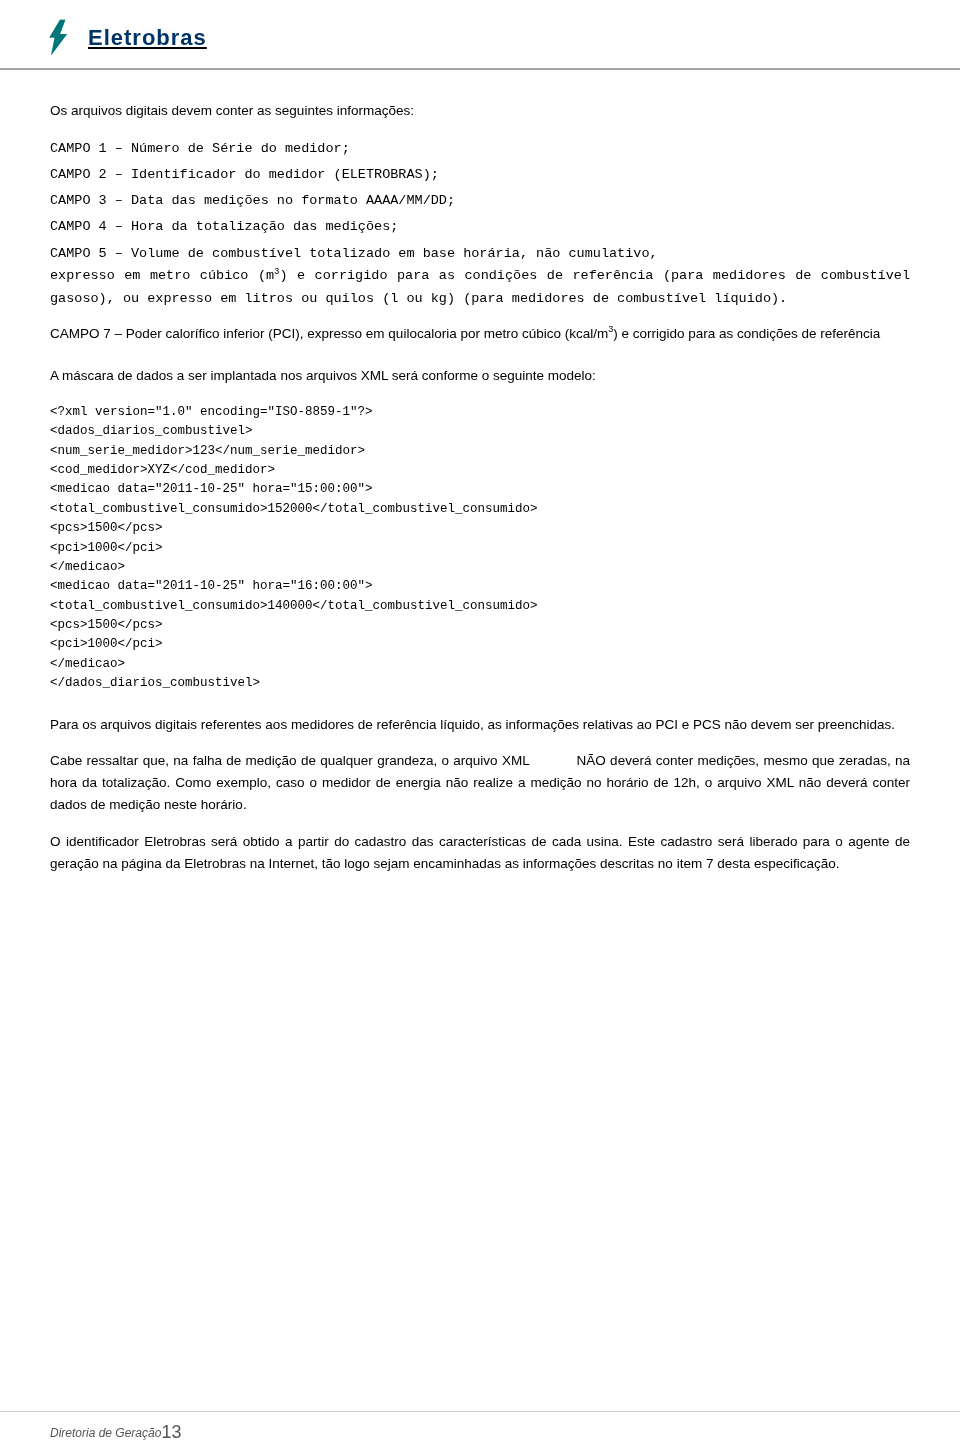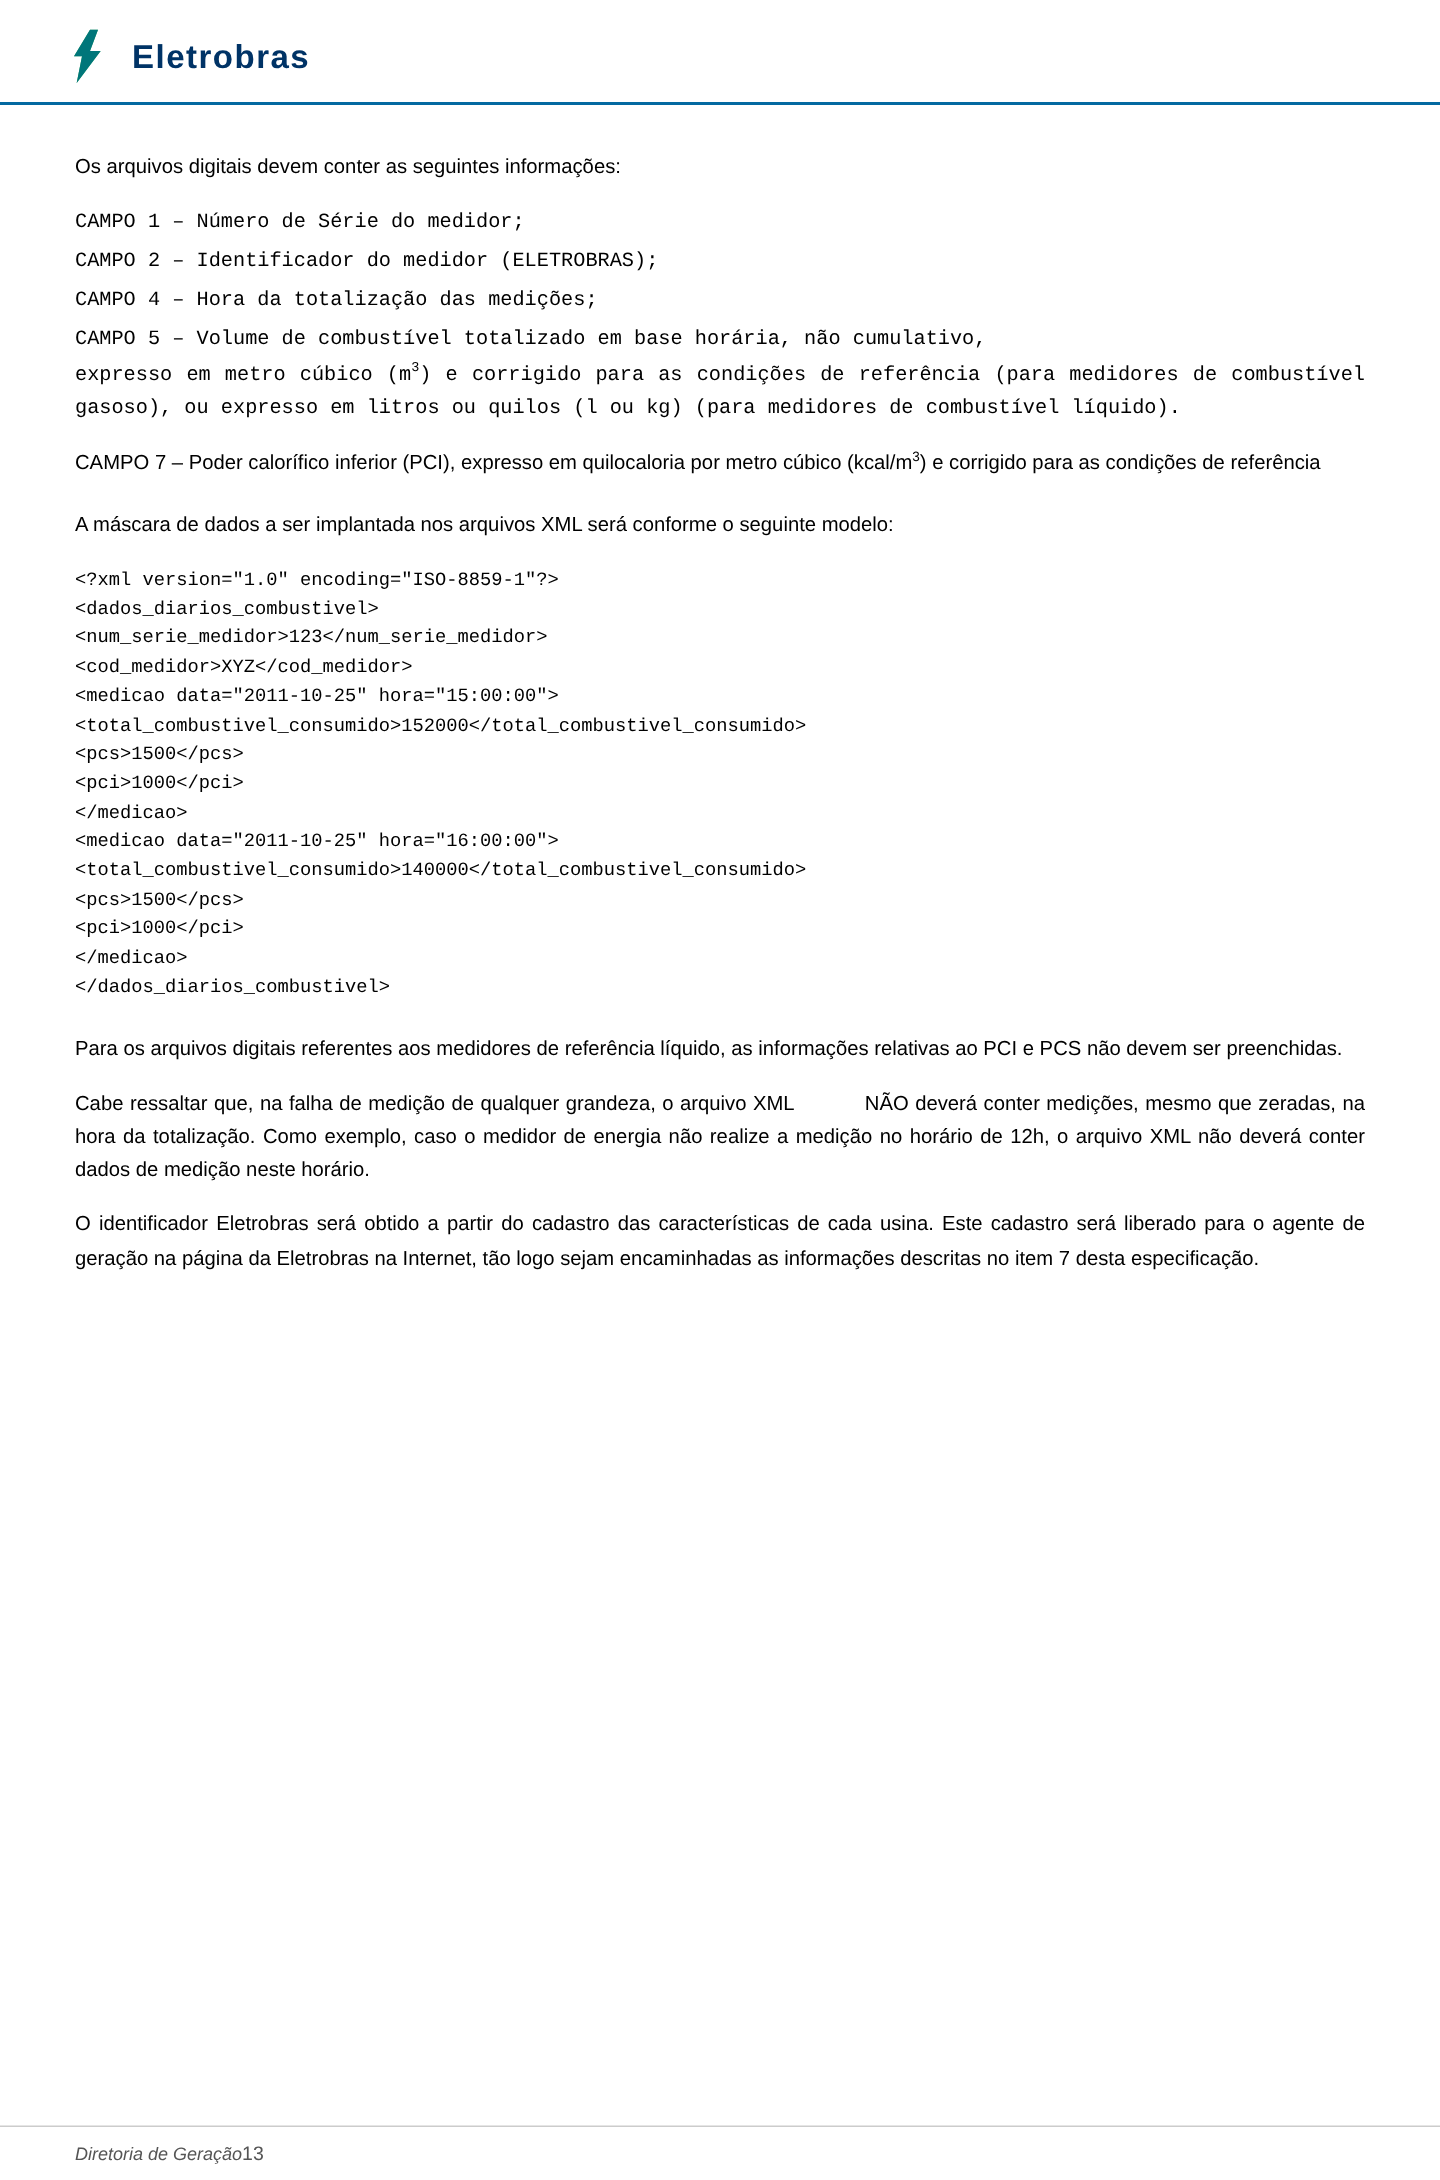"Eletrobras" .header { border-bottom: 2px solid #0369a1 -> 2px solid #a3a3a3; text-decoration: none -> underline }
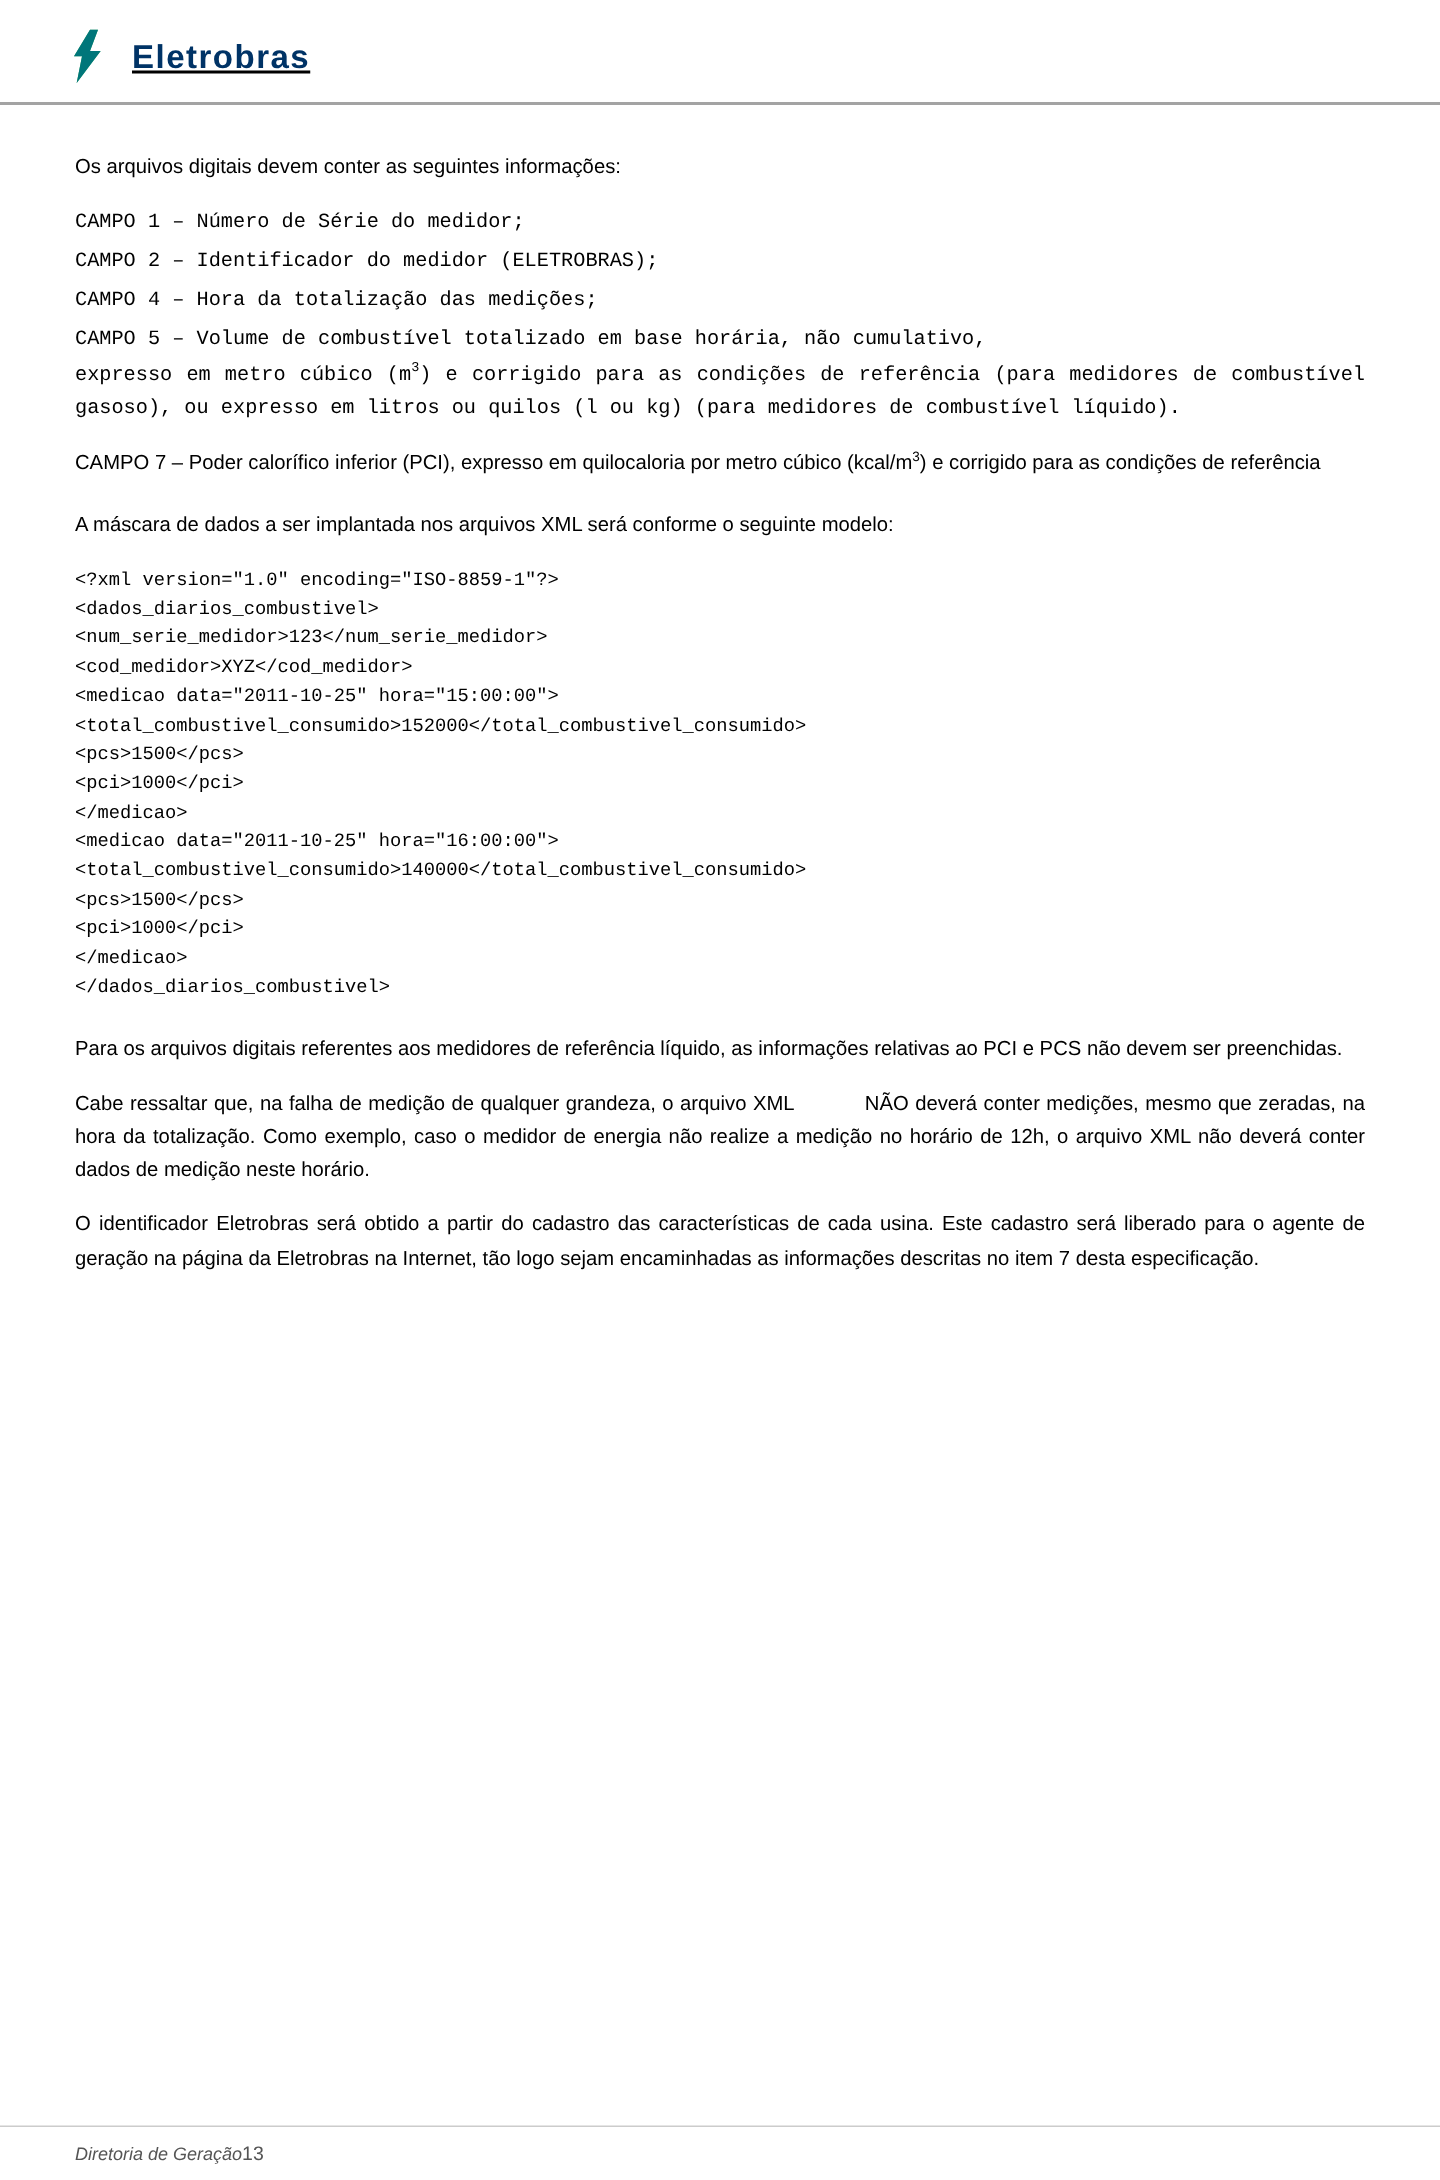"CAMPO 3 – Data das" p.campo-item { html: none -> <p>CAMPO 3 – Data das medições no formato AAAA/MM/DD;</p> }
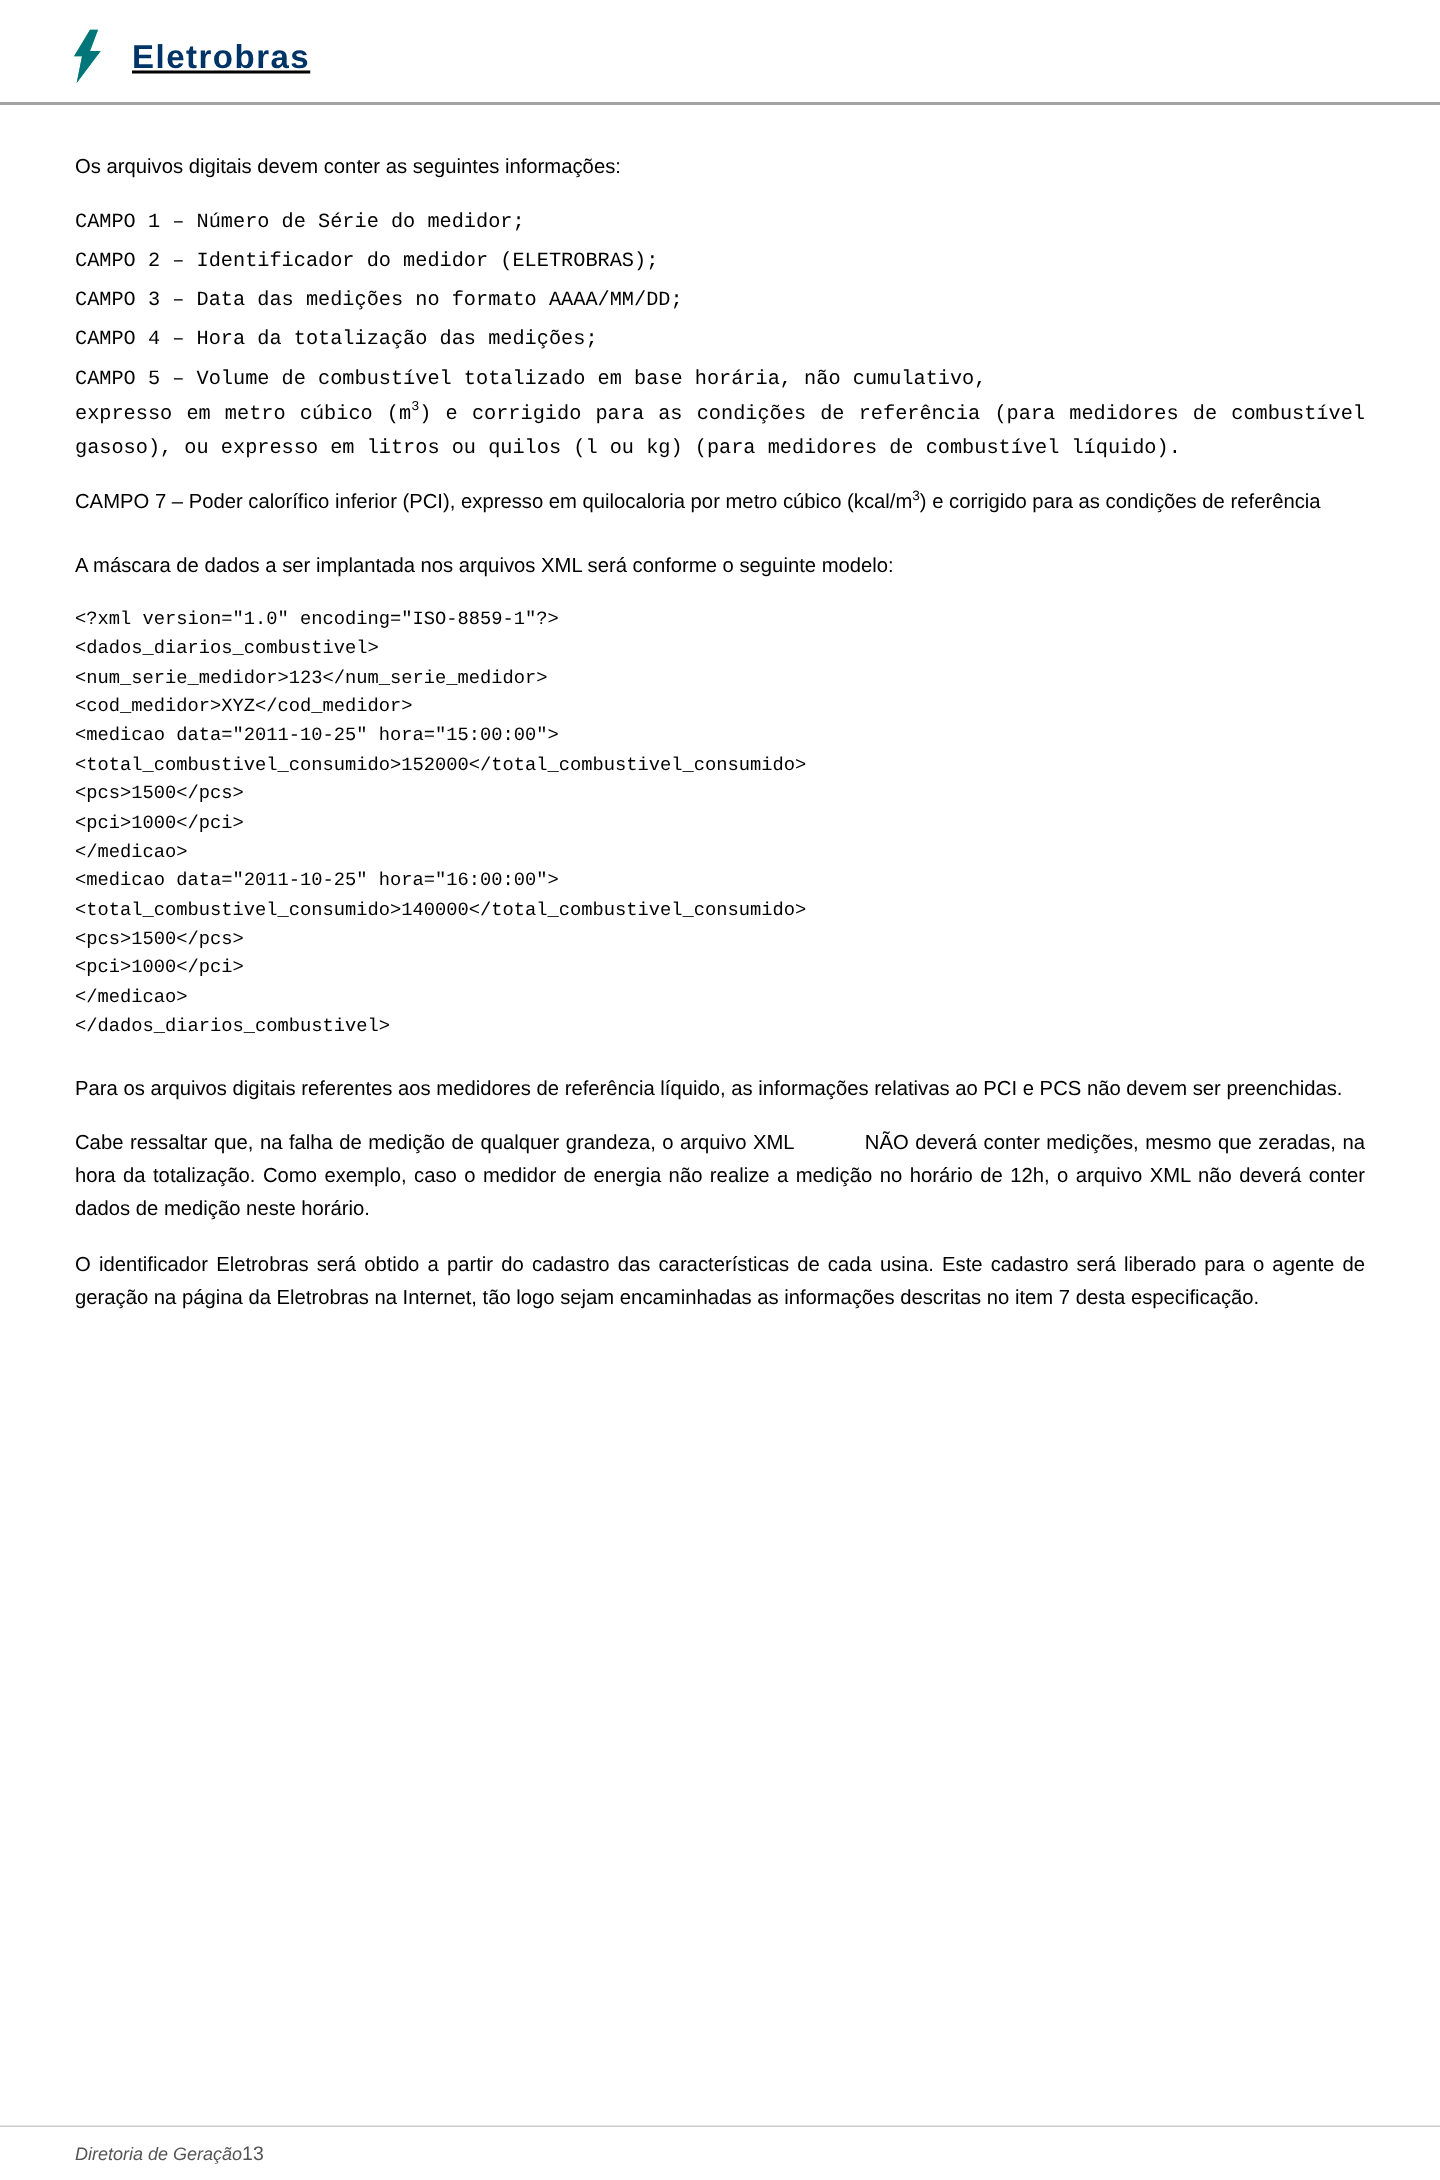"13" .footer-right { font-size: 13px -> 18px }
